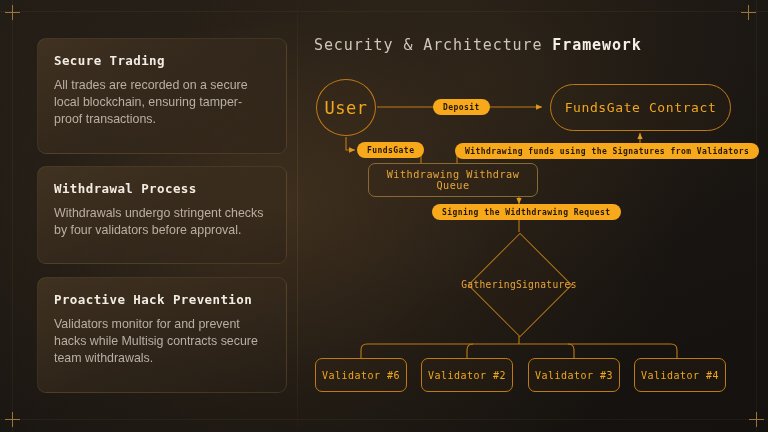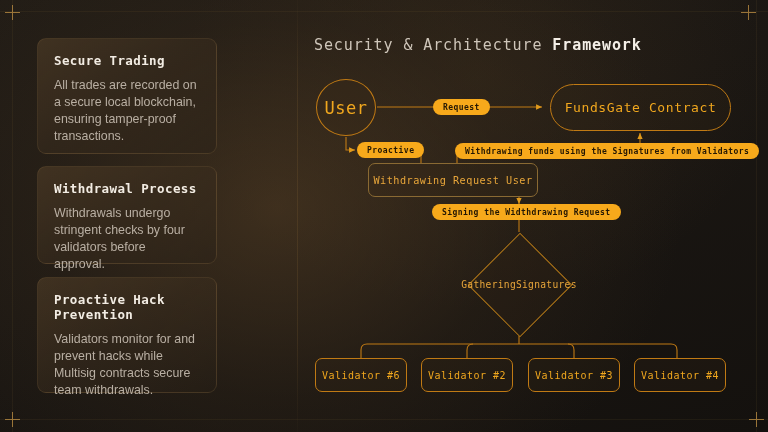"Secure Trading" .card { width: 180px -> 250px }
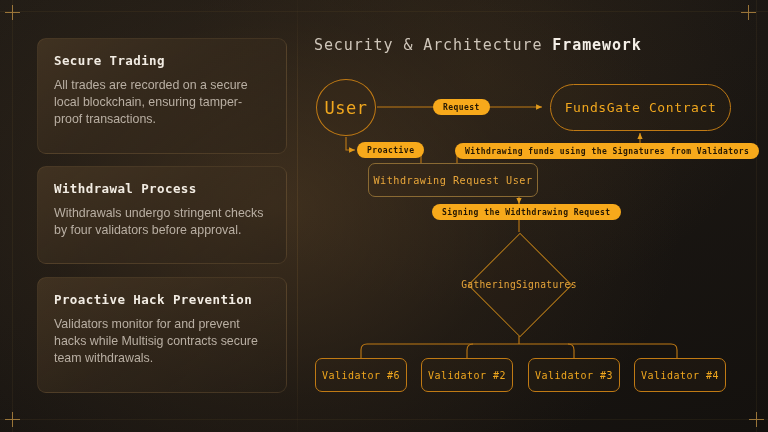"Request" div.edge-pill { text: Request -> Deposit }
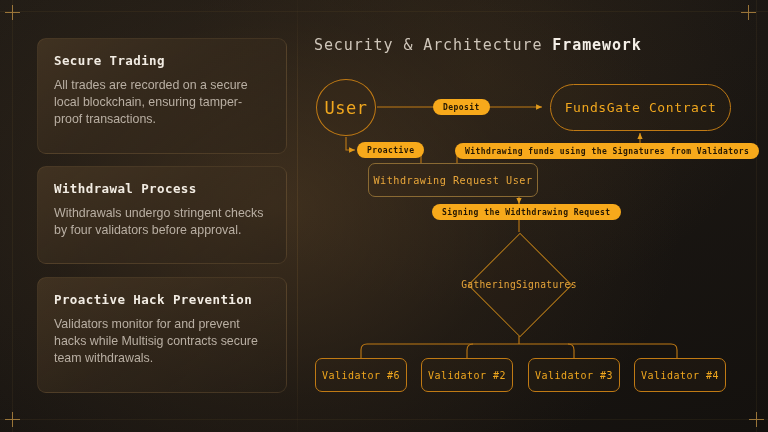"Proactive" div.edge-pill { text: Proactive -> FundsGate }
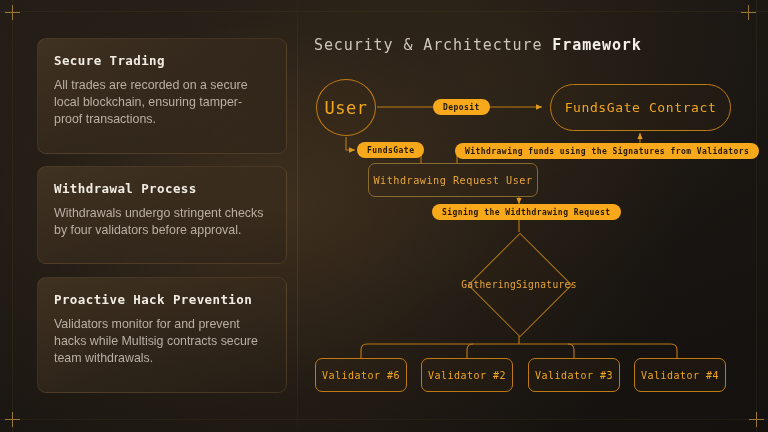"Withdrawing Request User" span { text: Request User -> Withdraw Queue }
